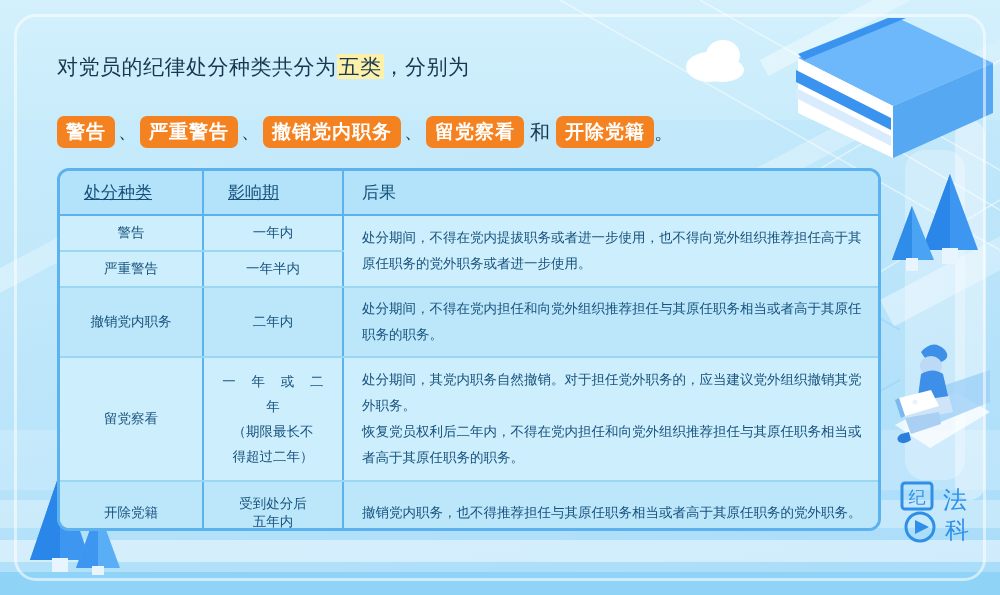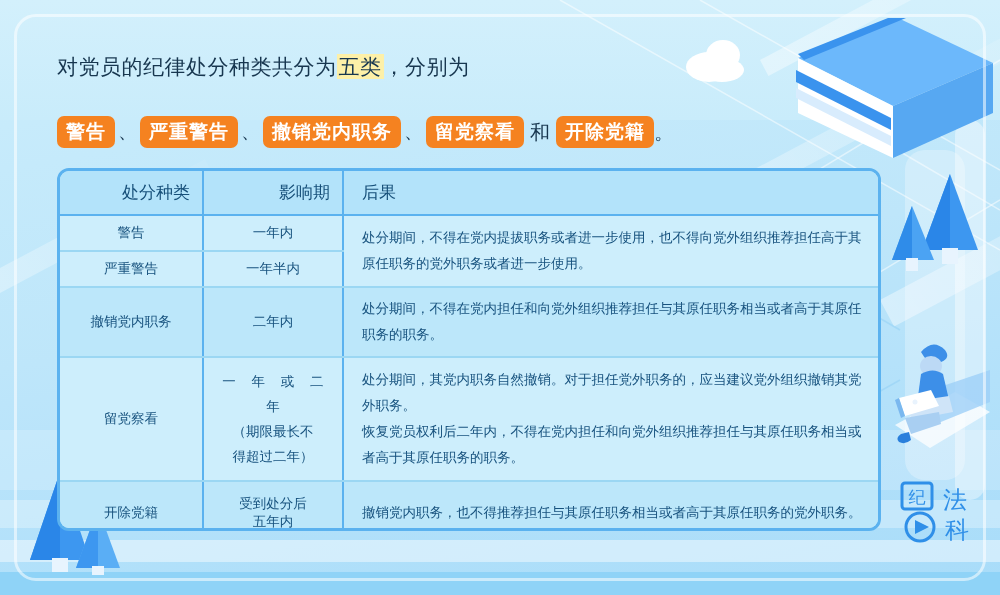"处分种类" th.col-a, th.col-b { text-align: right -> left; text-decoration: none -> underline }
